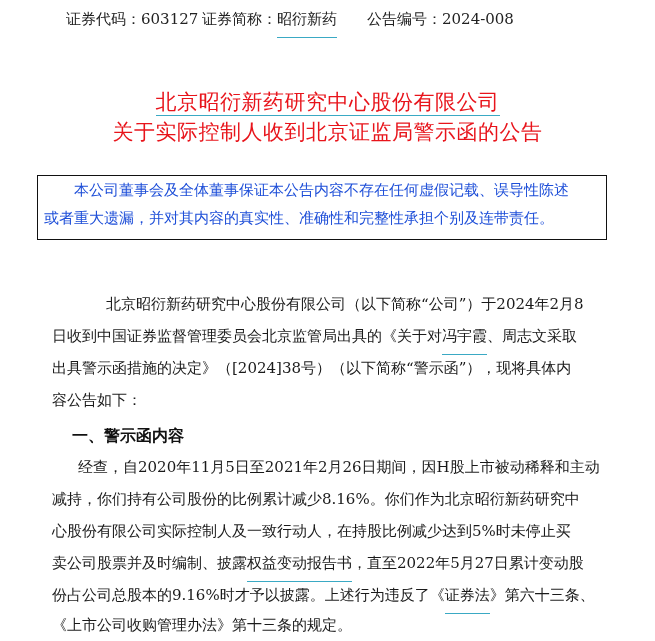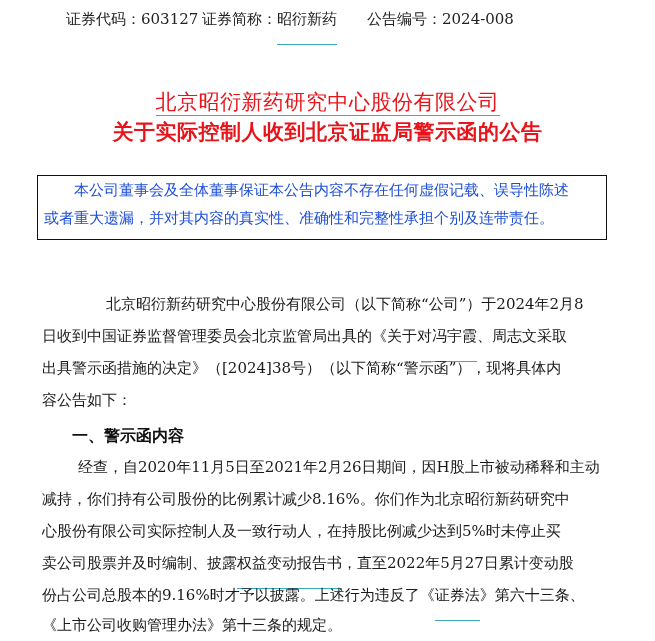"昭衍新药" .link-ul { padding-bottom: 16px -> 9px }
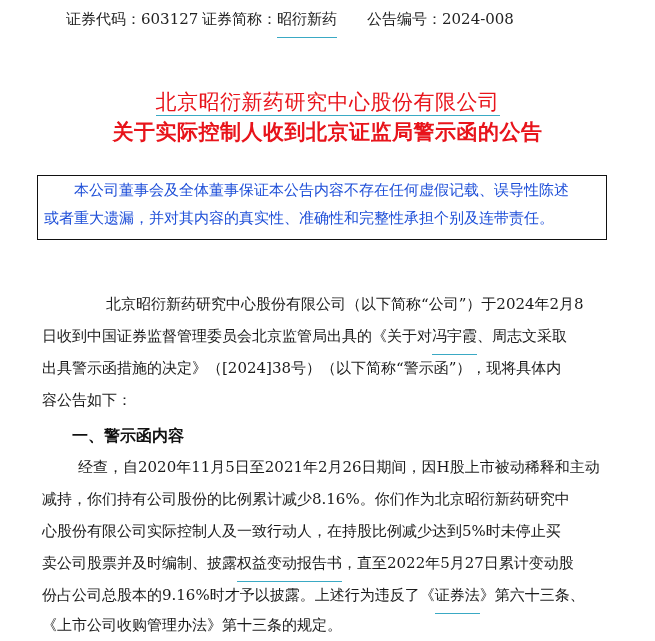"关于实际控制人收到北京证监局警示函的公告" .title-2 { font-weight: bold -> none }
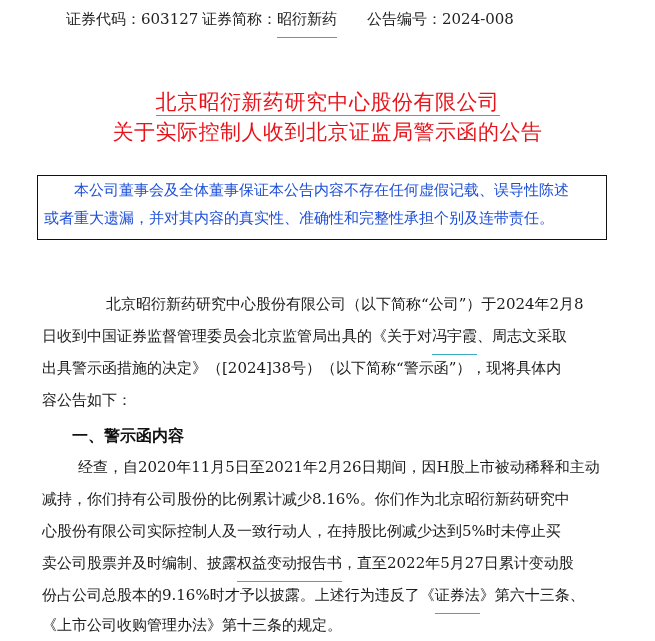"日收到中国证券监督管理委员会北京监管局出具的《关于对冯宇霞、周志文采取" .line { left: 42px -> 52px }
